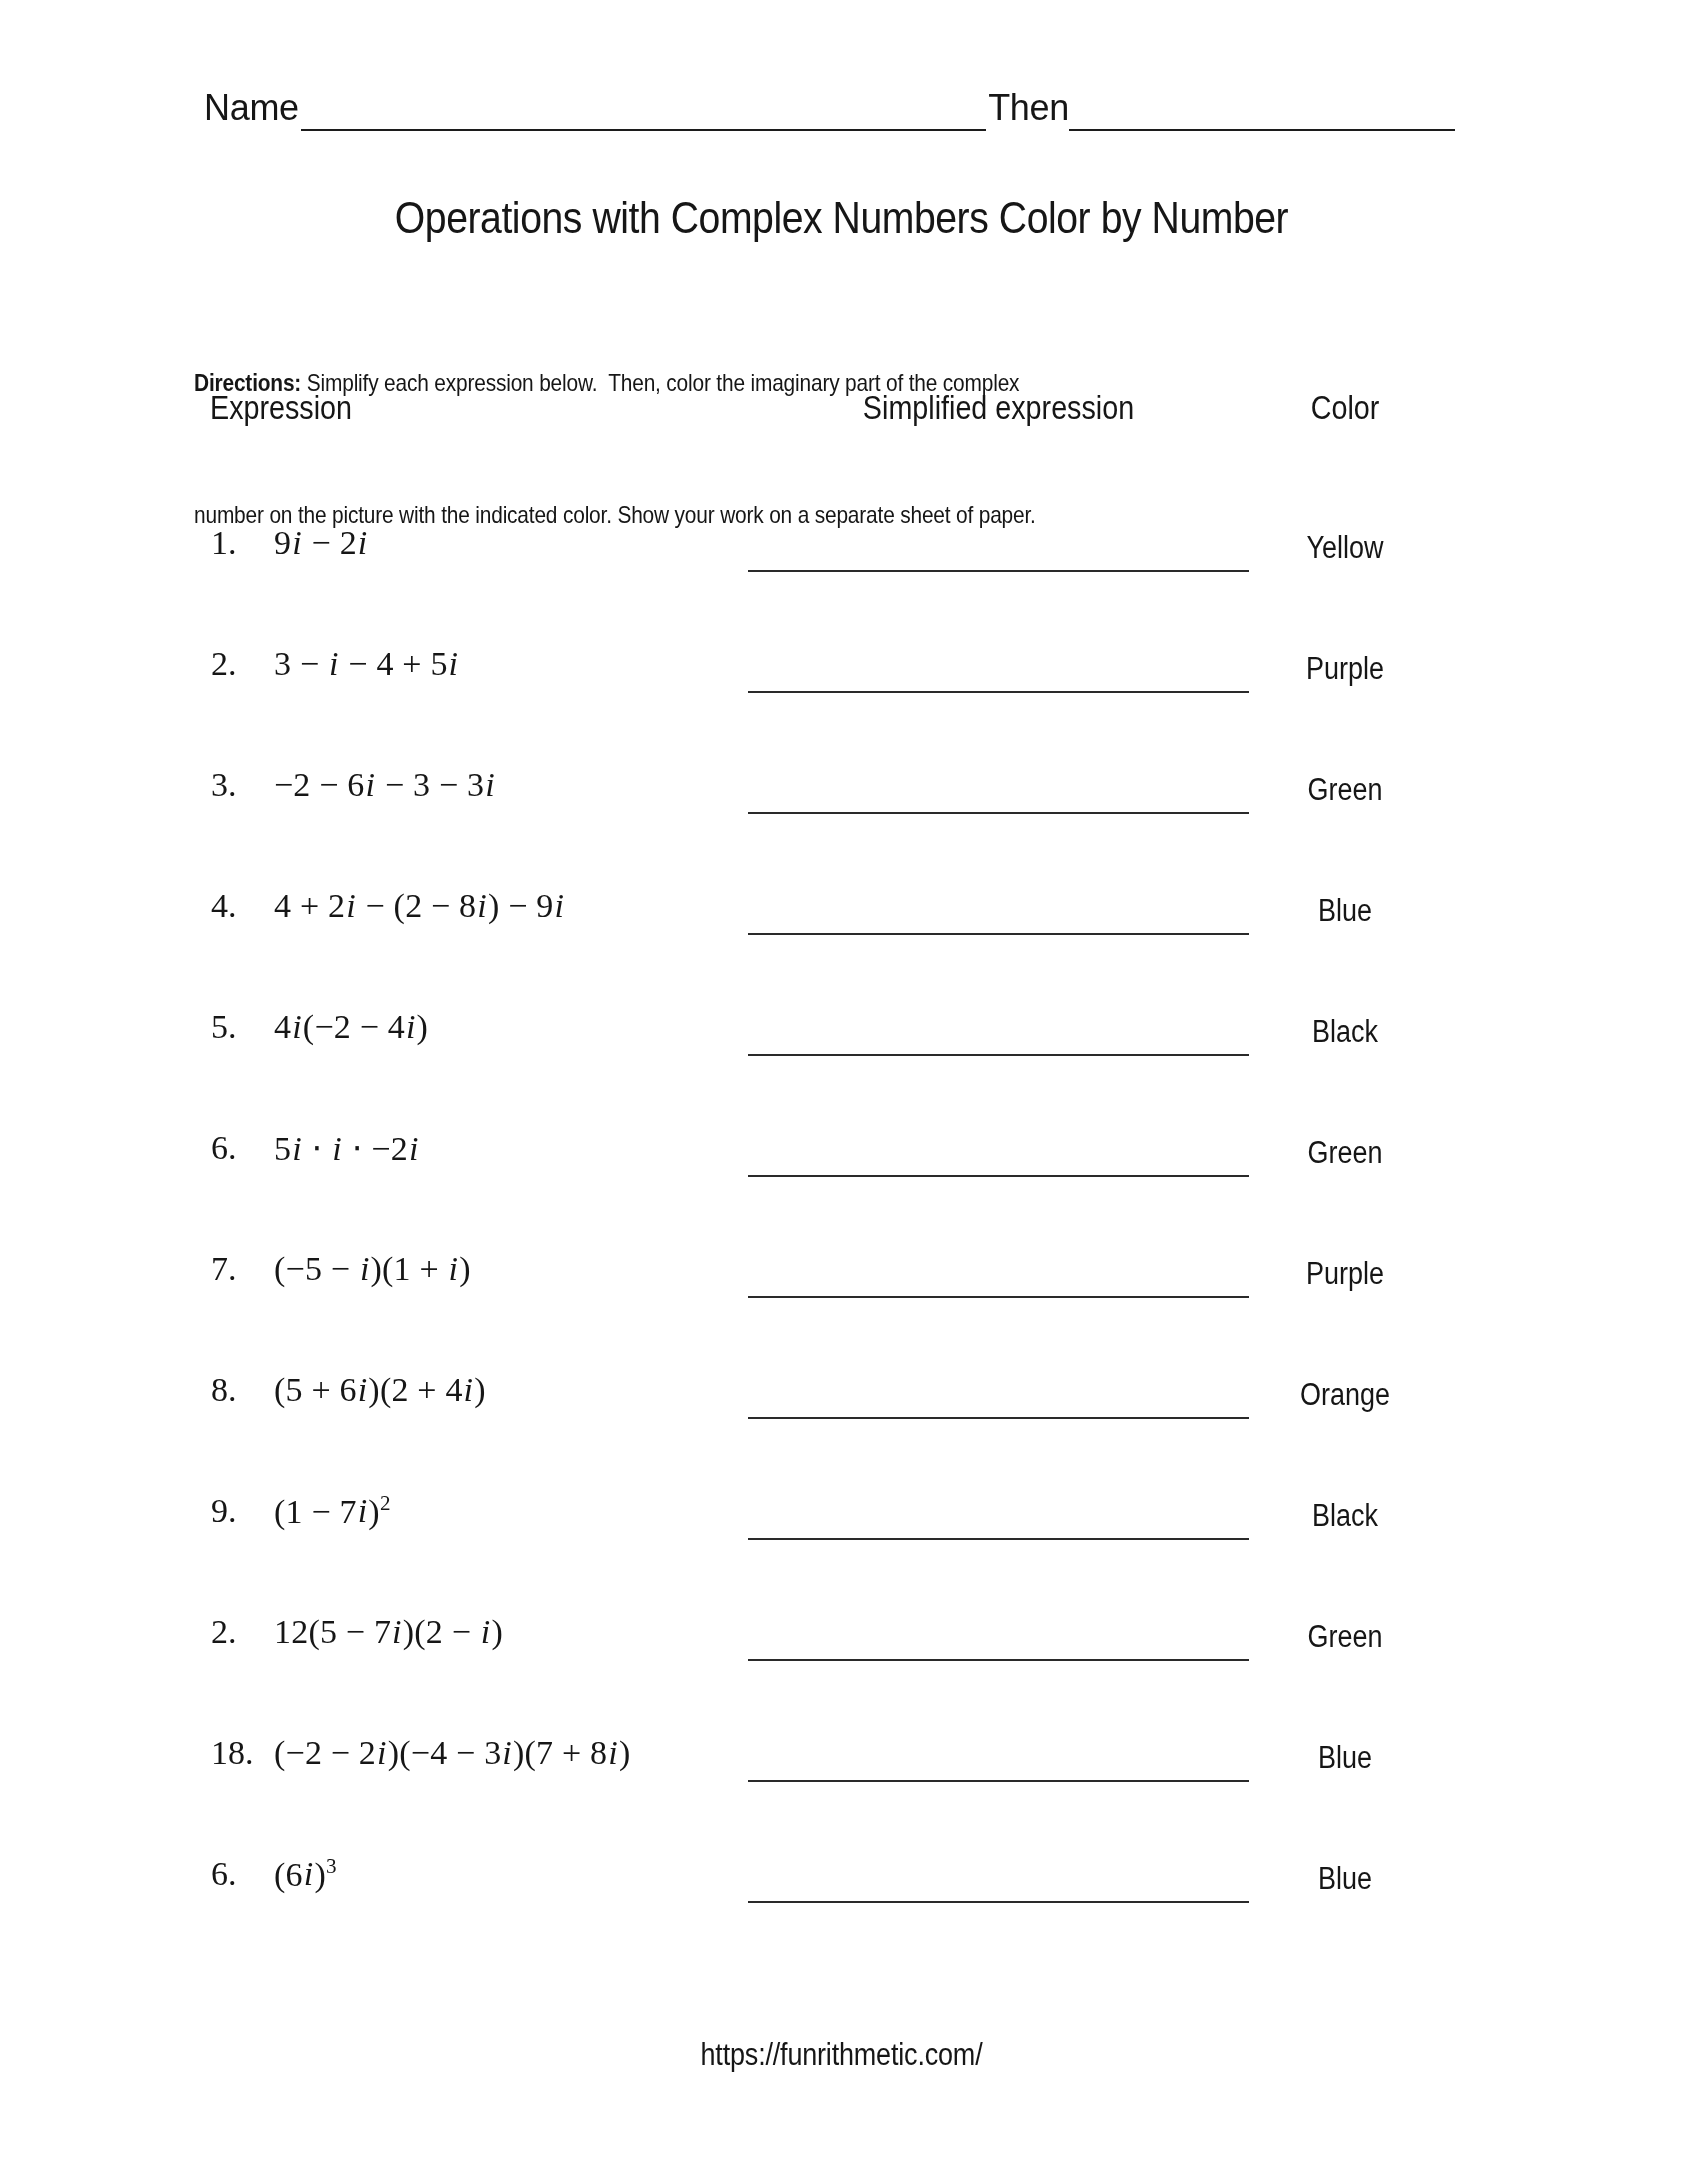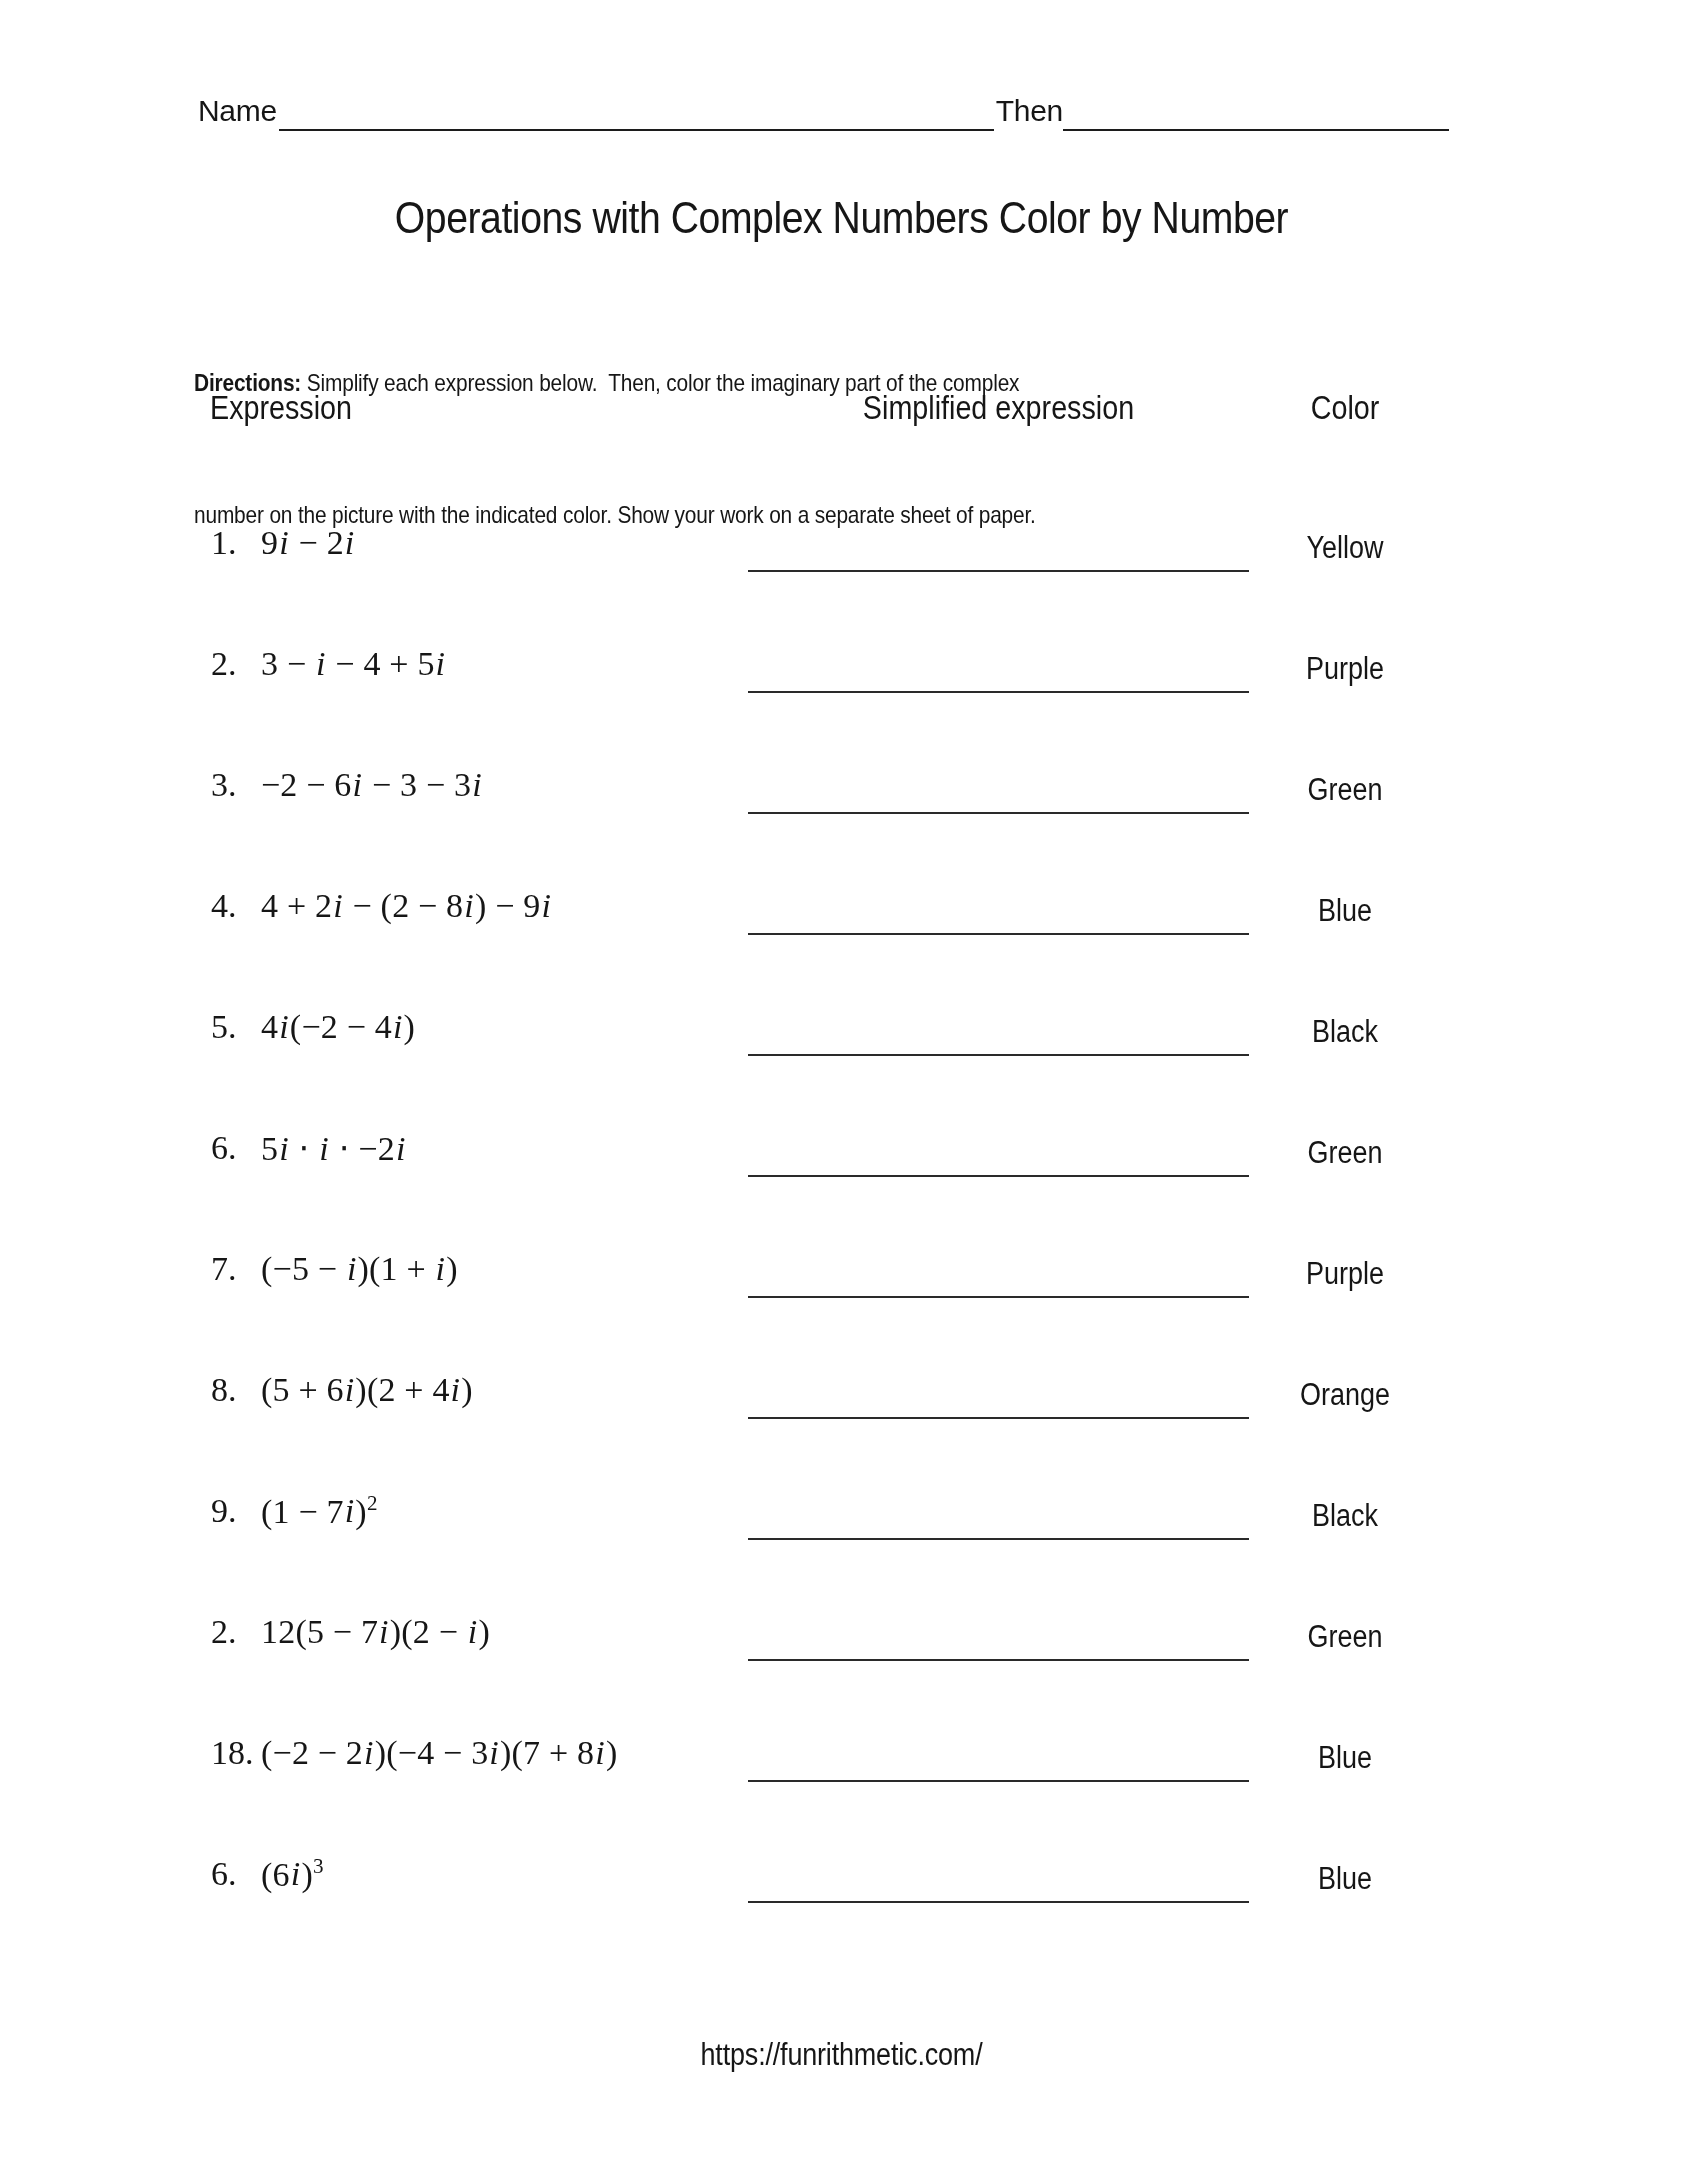"Name" .name-row { font-size: 30px -> 36px; left: 198px -> 204px }
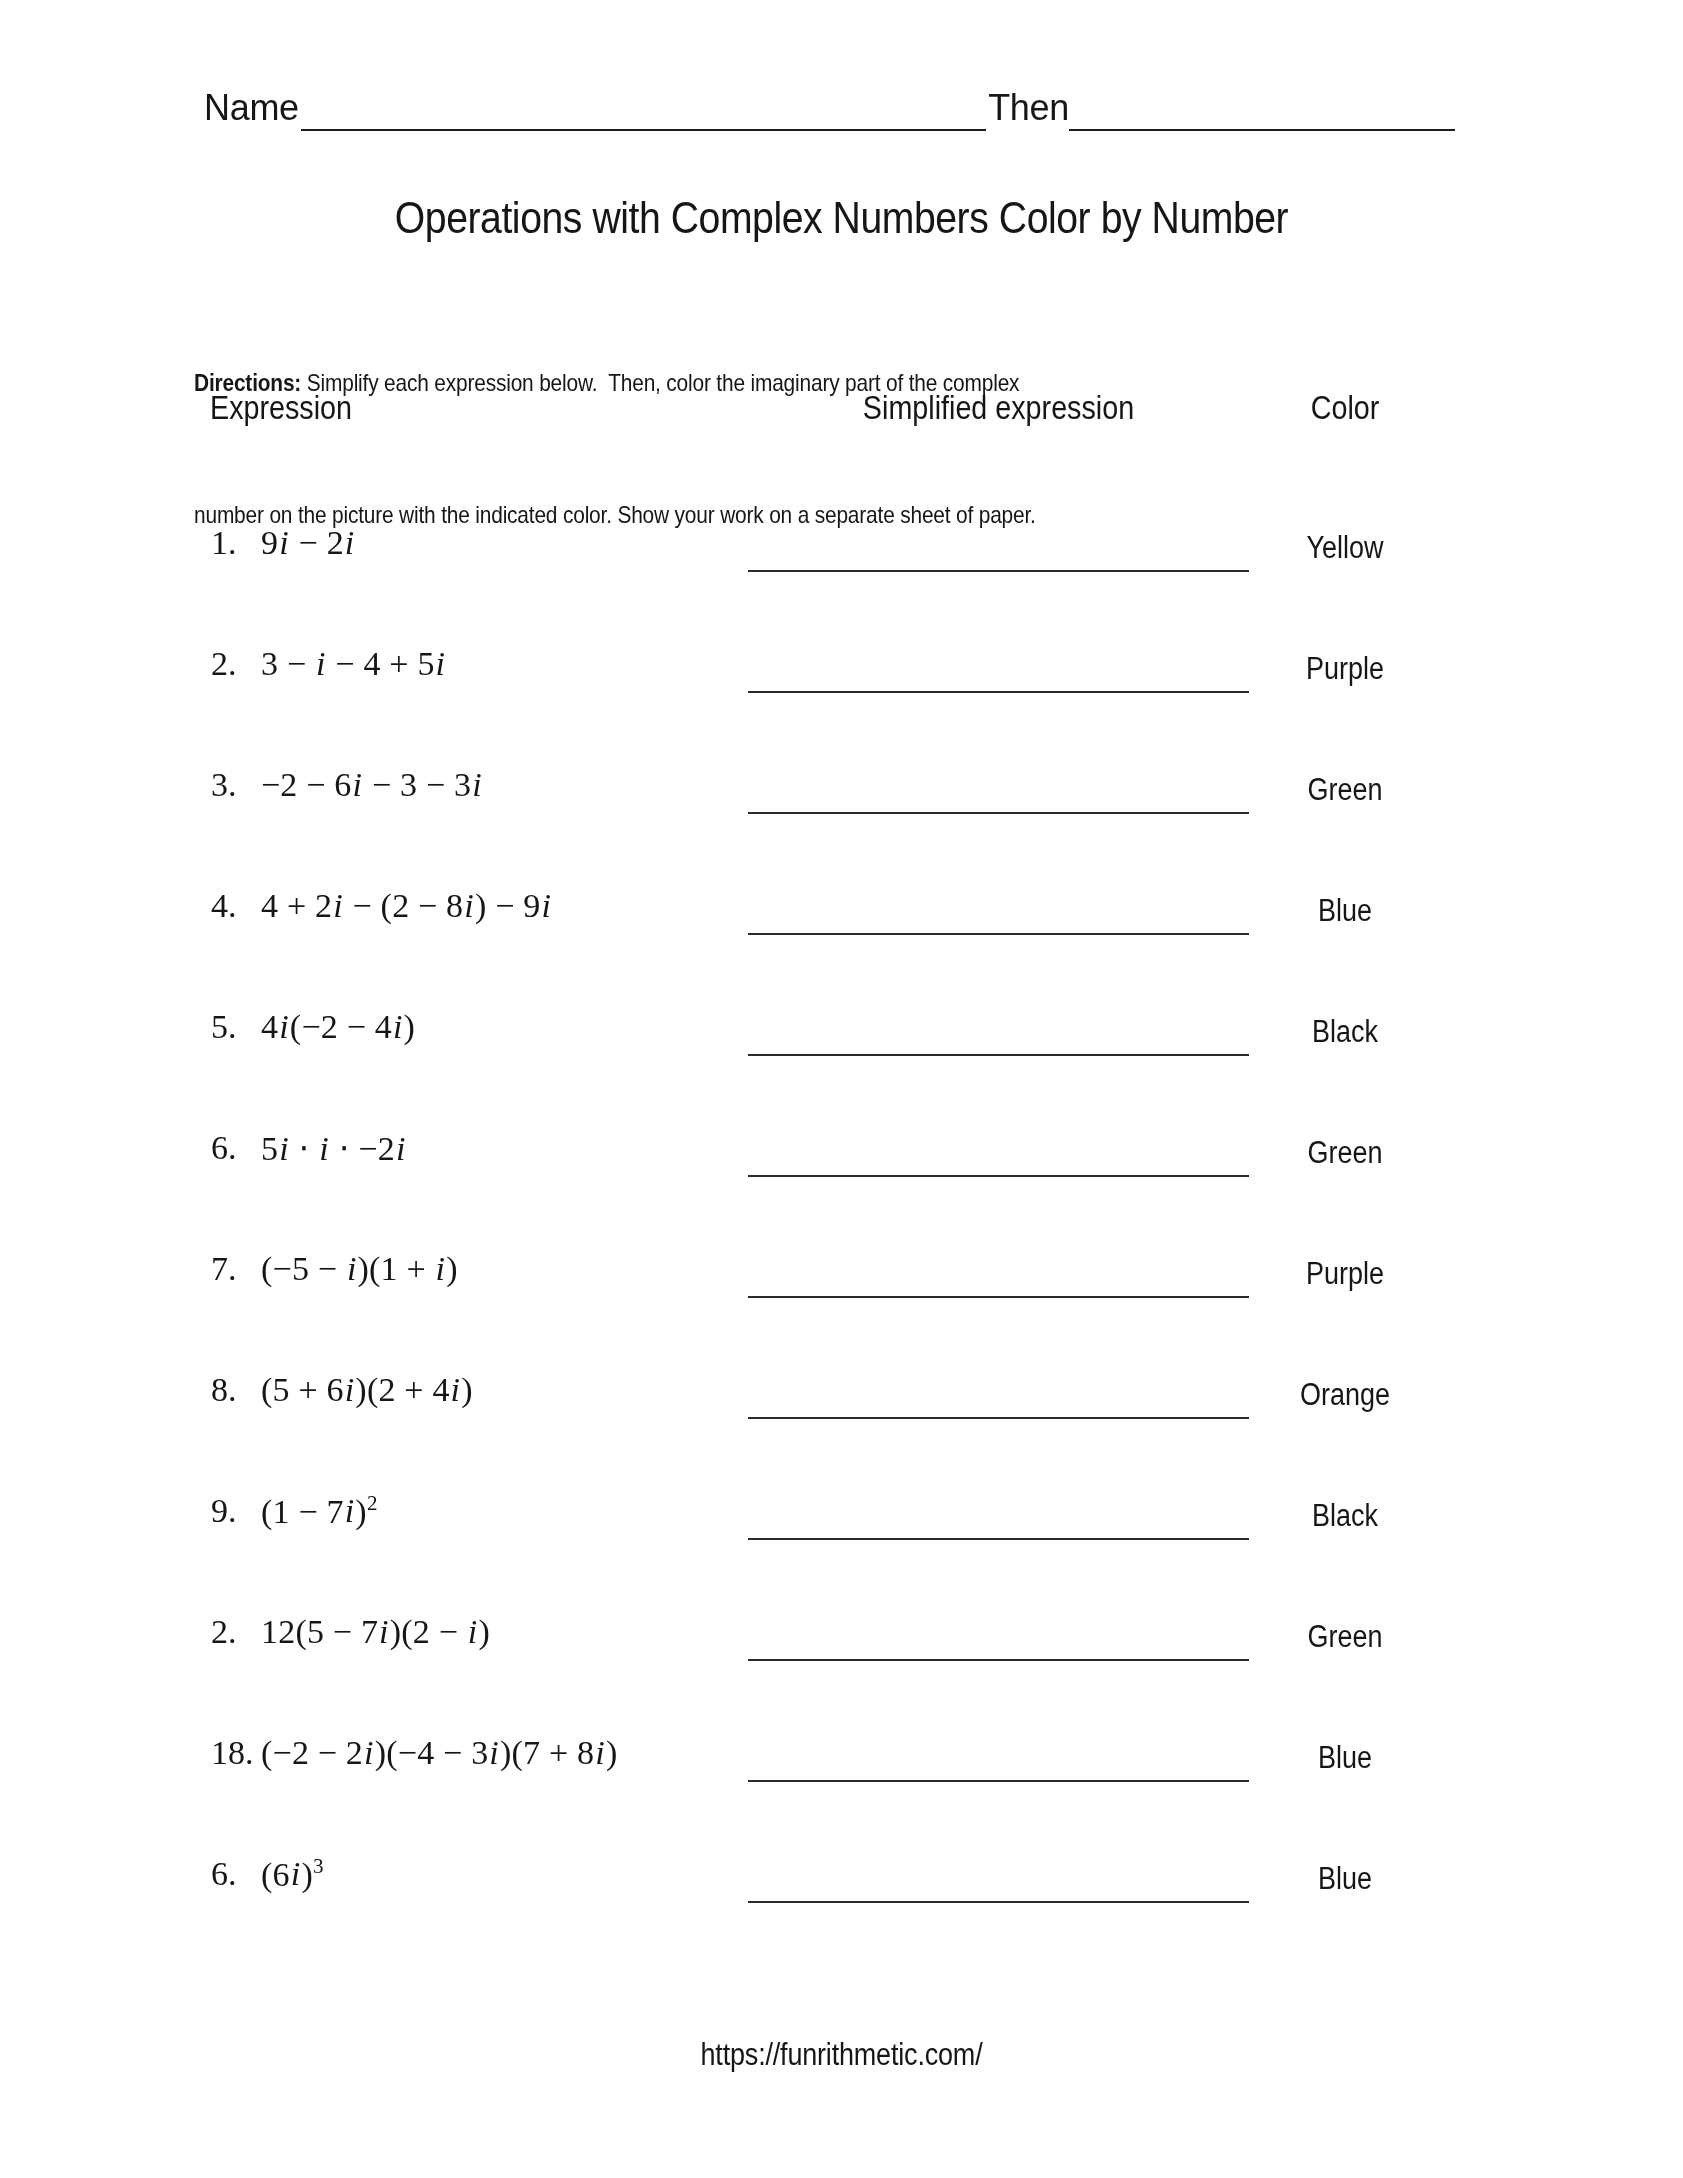"9i − 2i" .p-expr { left: 261px -> 274px }
